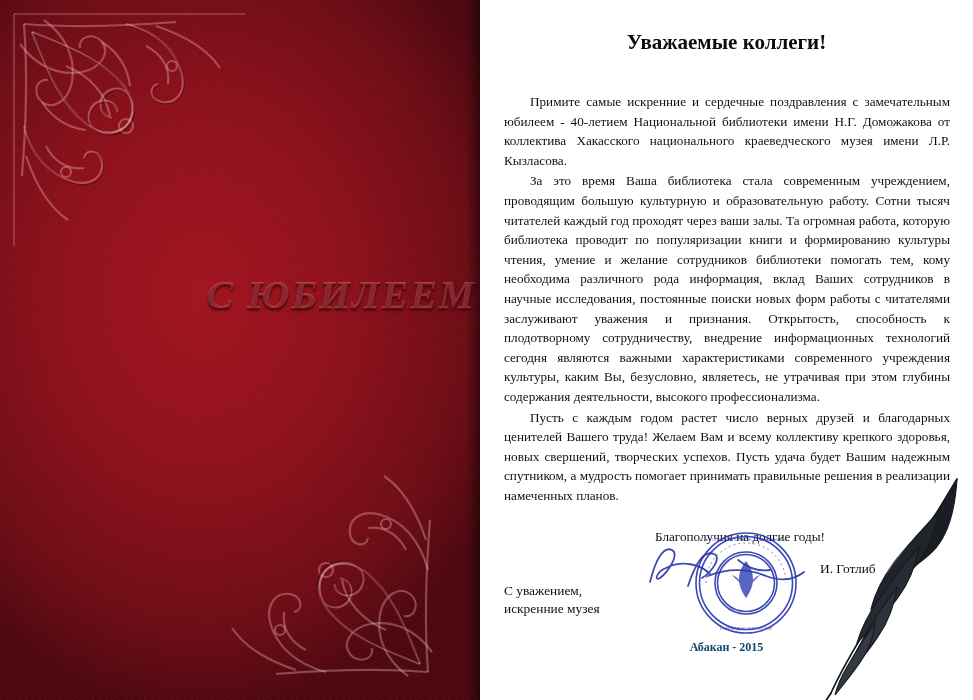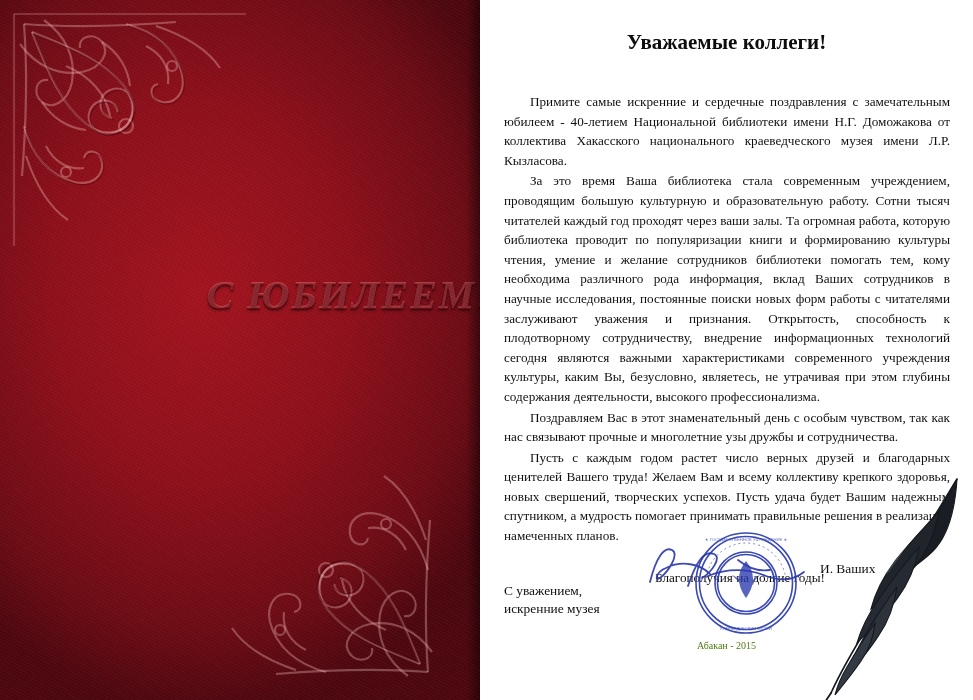"Поздравляем Вас в этот знаменательный" p { html: <p>Поздравляем Вас в этот знаменательный день с особым чувством, так как нас связывают прочные и многолетние узы дружбы и сотрудничества.</p> -> none }
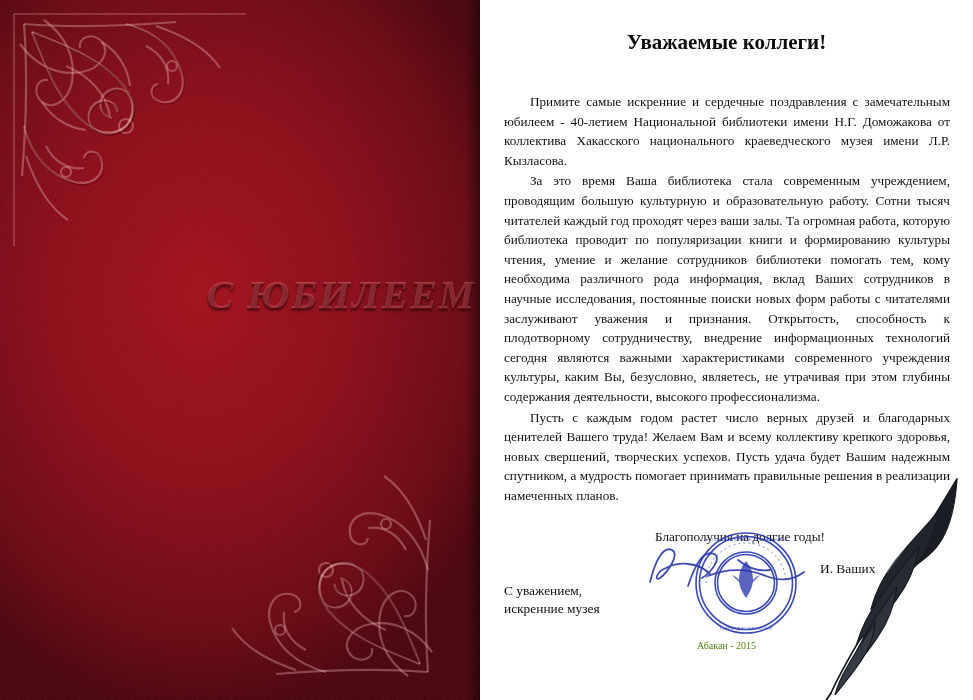"И. Ваших" div.sign-name { text: Ваших -> Готлиб }
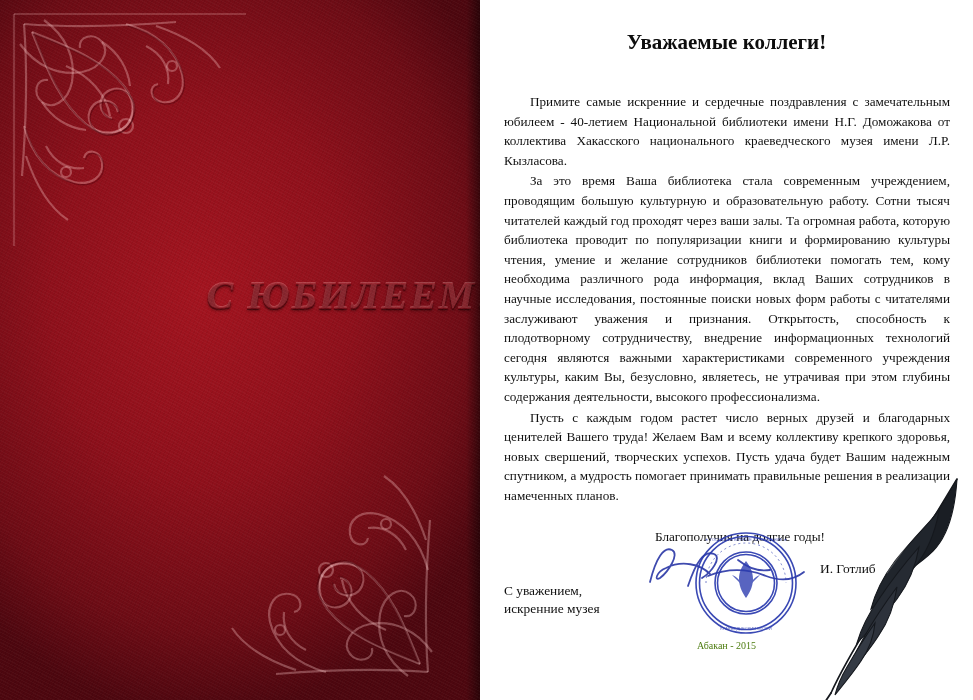"Абакан - 2015" .city-year { color: #4d7c0f -> #0c4a6e; font-size: 10px -> 12px; font-weight: normal -> bold }
